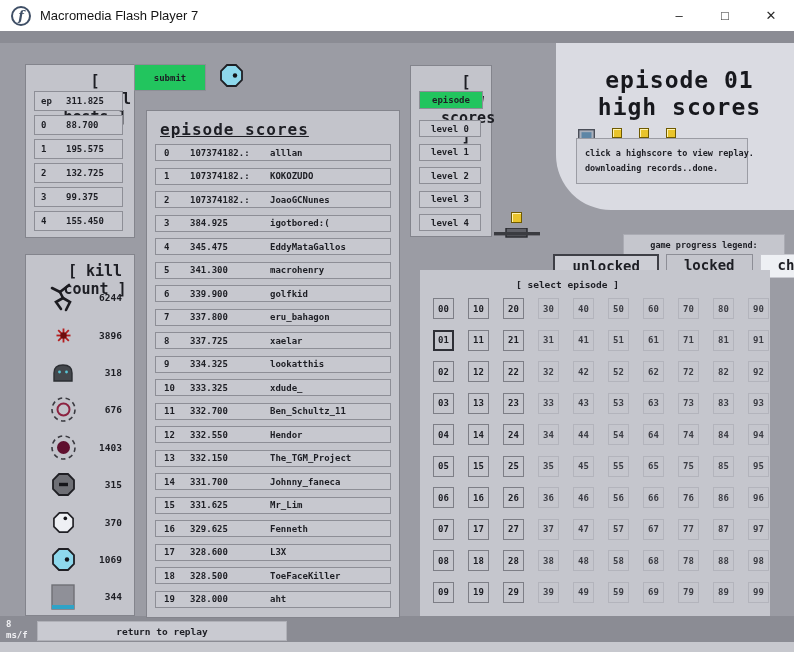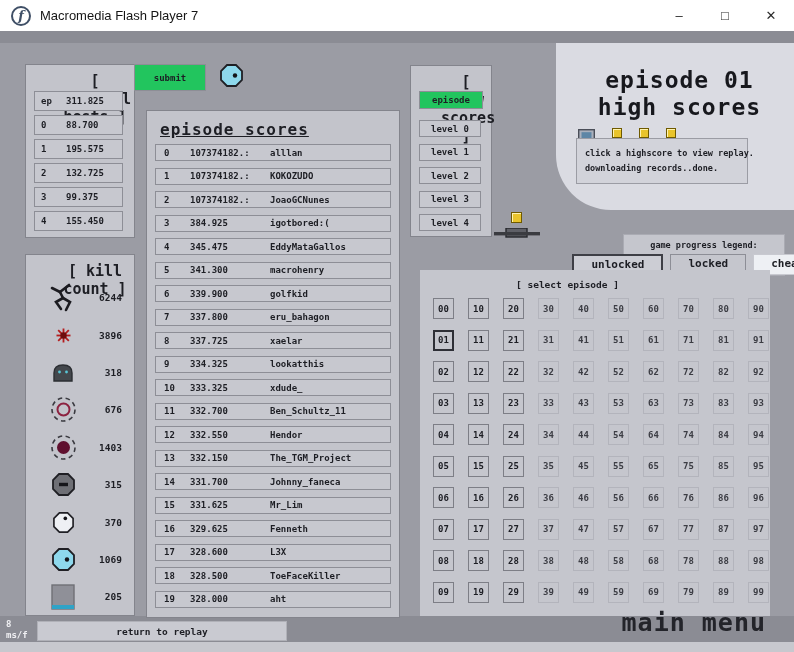"unlocked" .legend-item { font-size: 11px -> 14px }
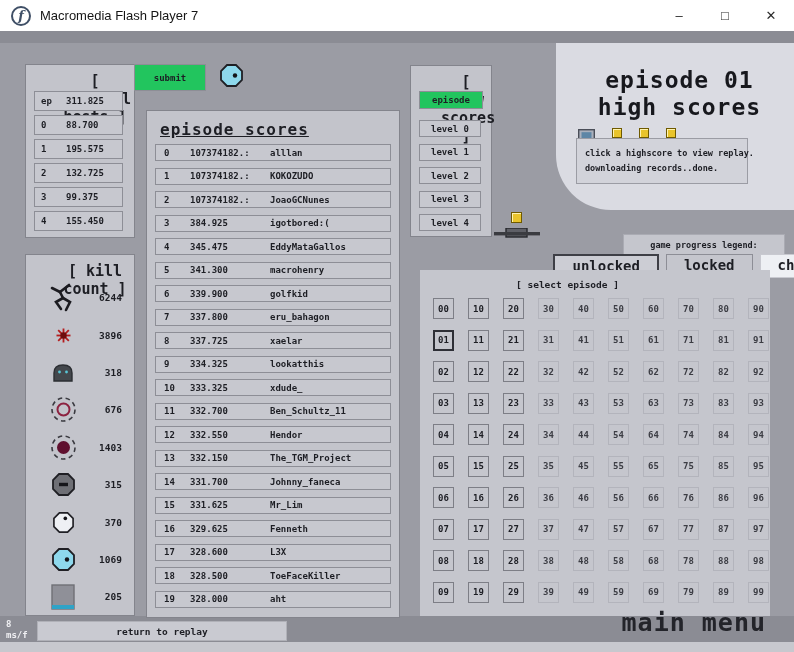"205" span.kc-val { text: 205 -> 344 }
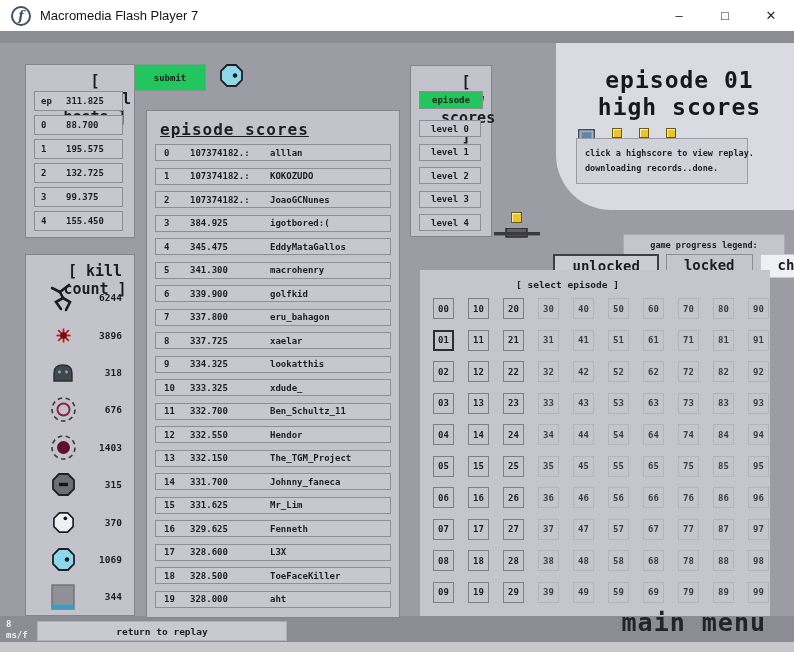"main menu" div.main-menu { html: <div>main menu</div> -> none }
